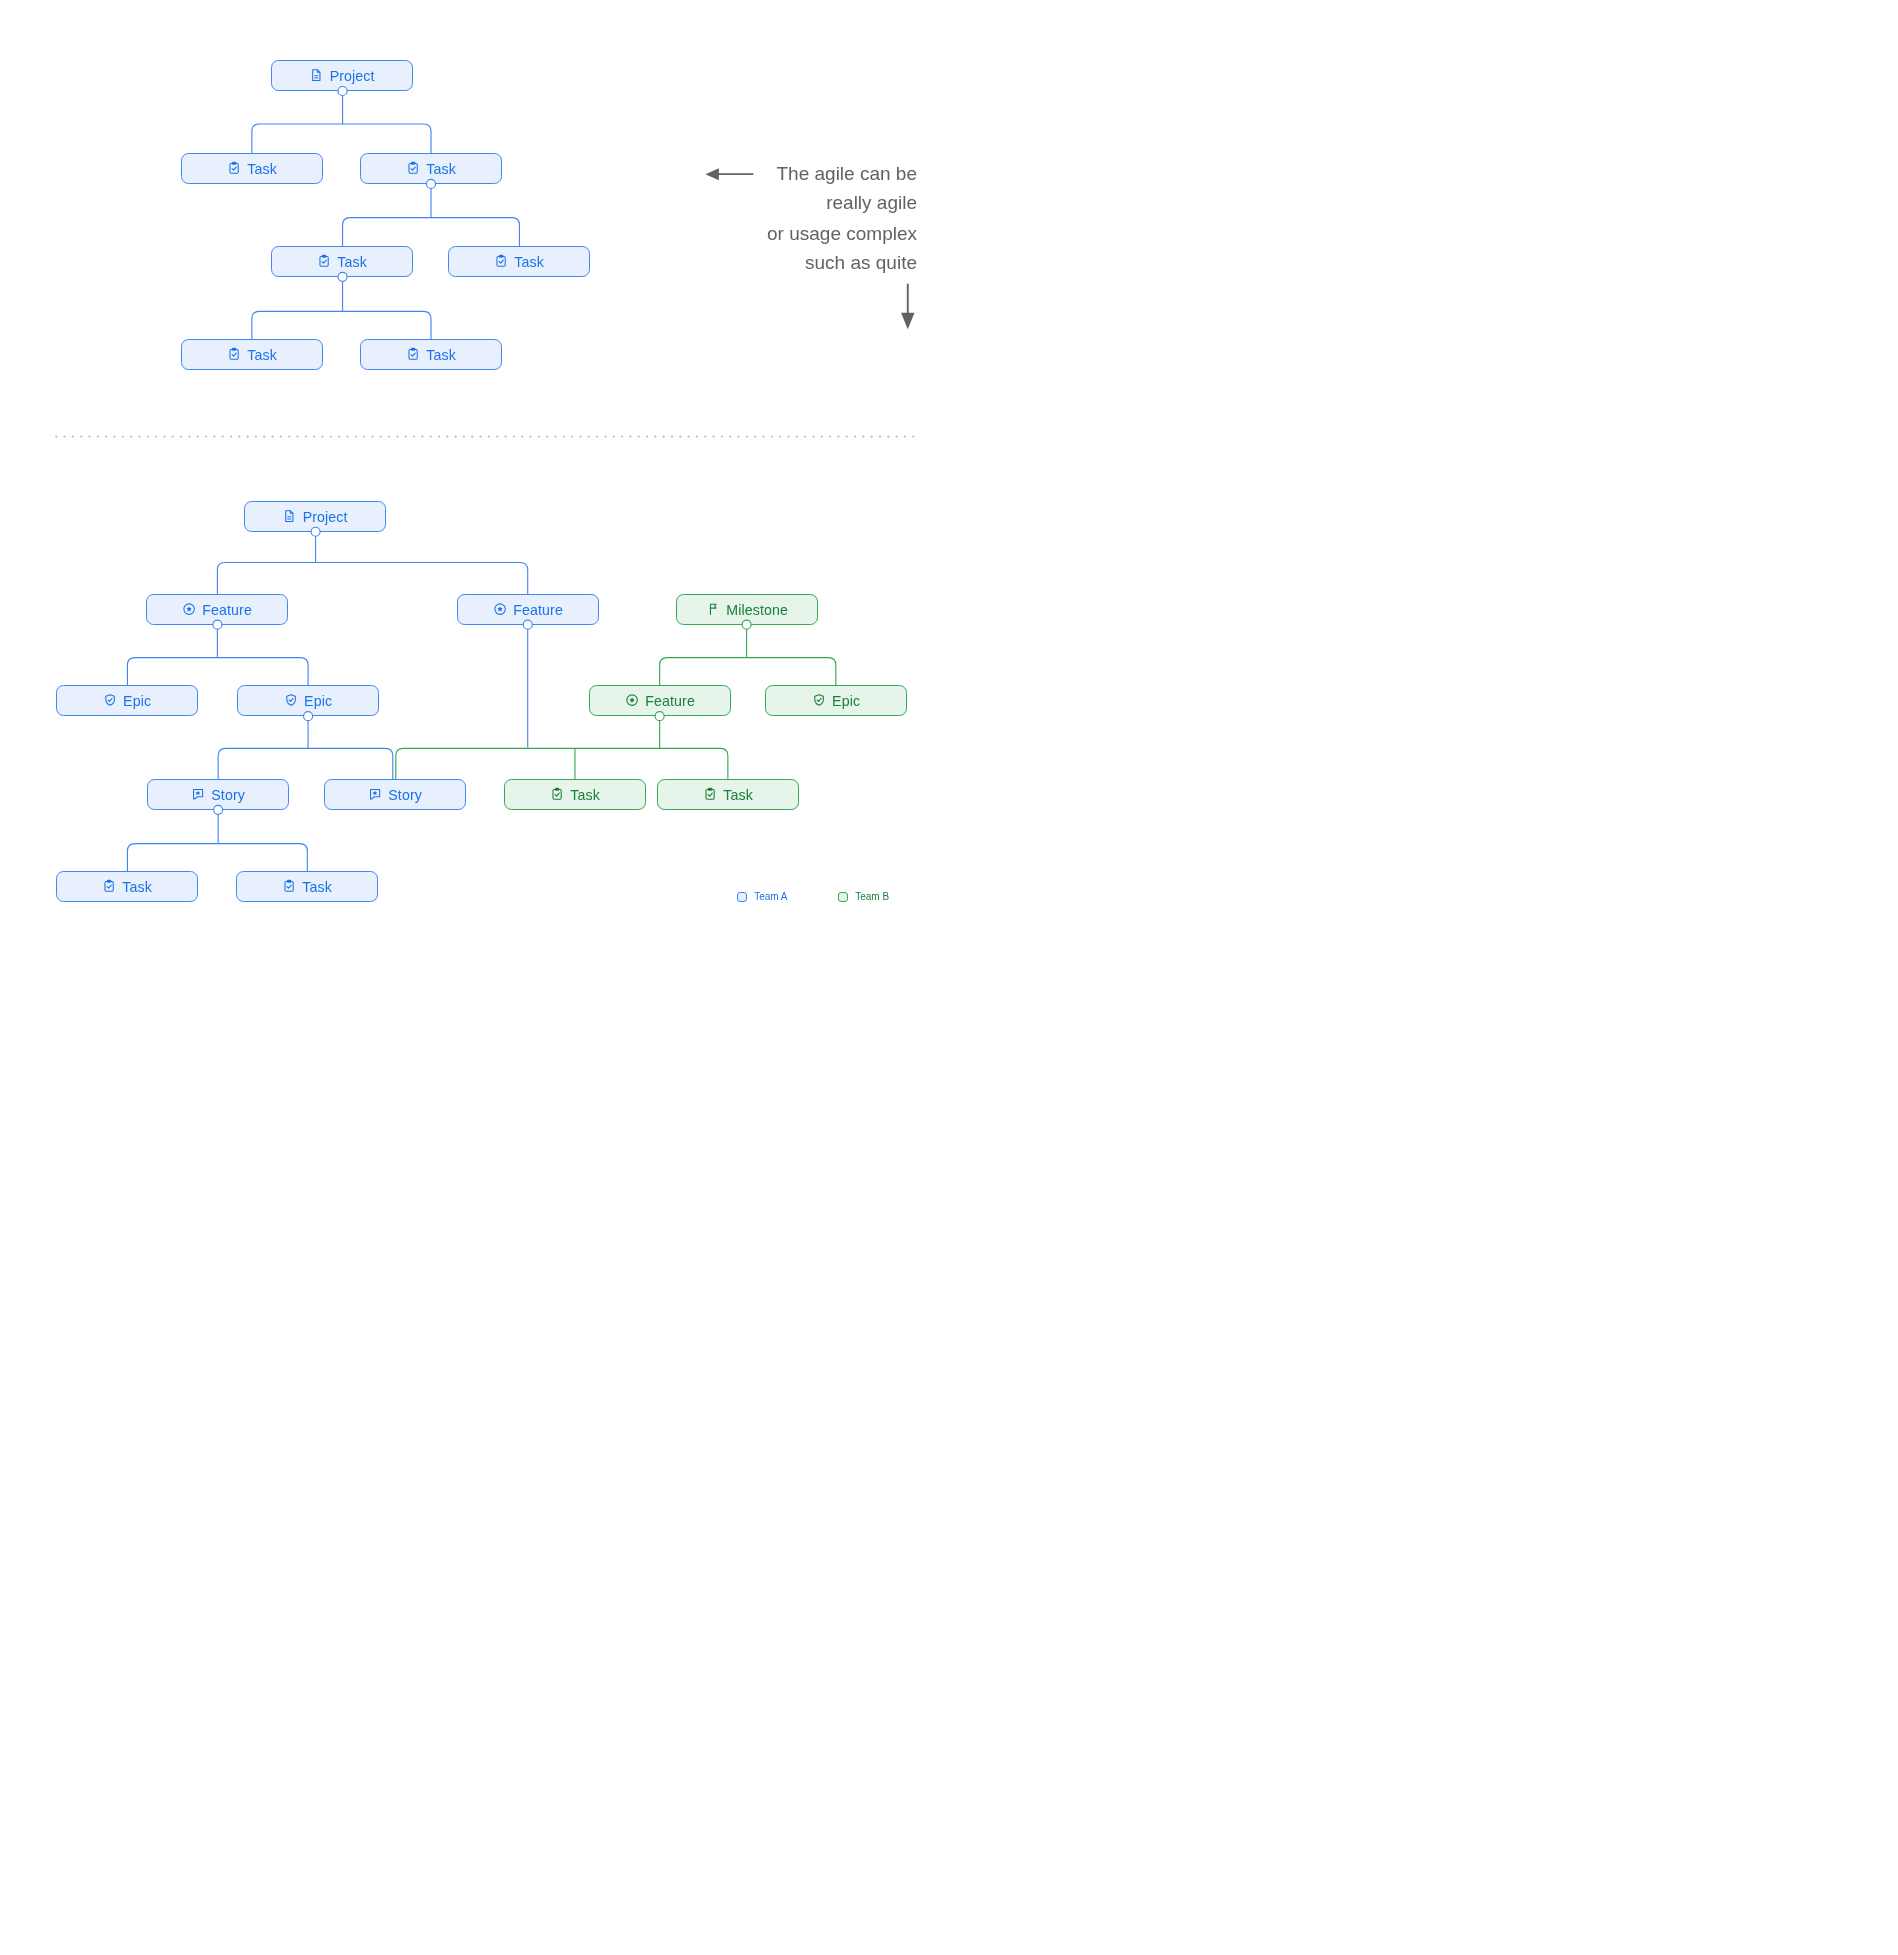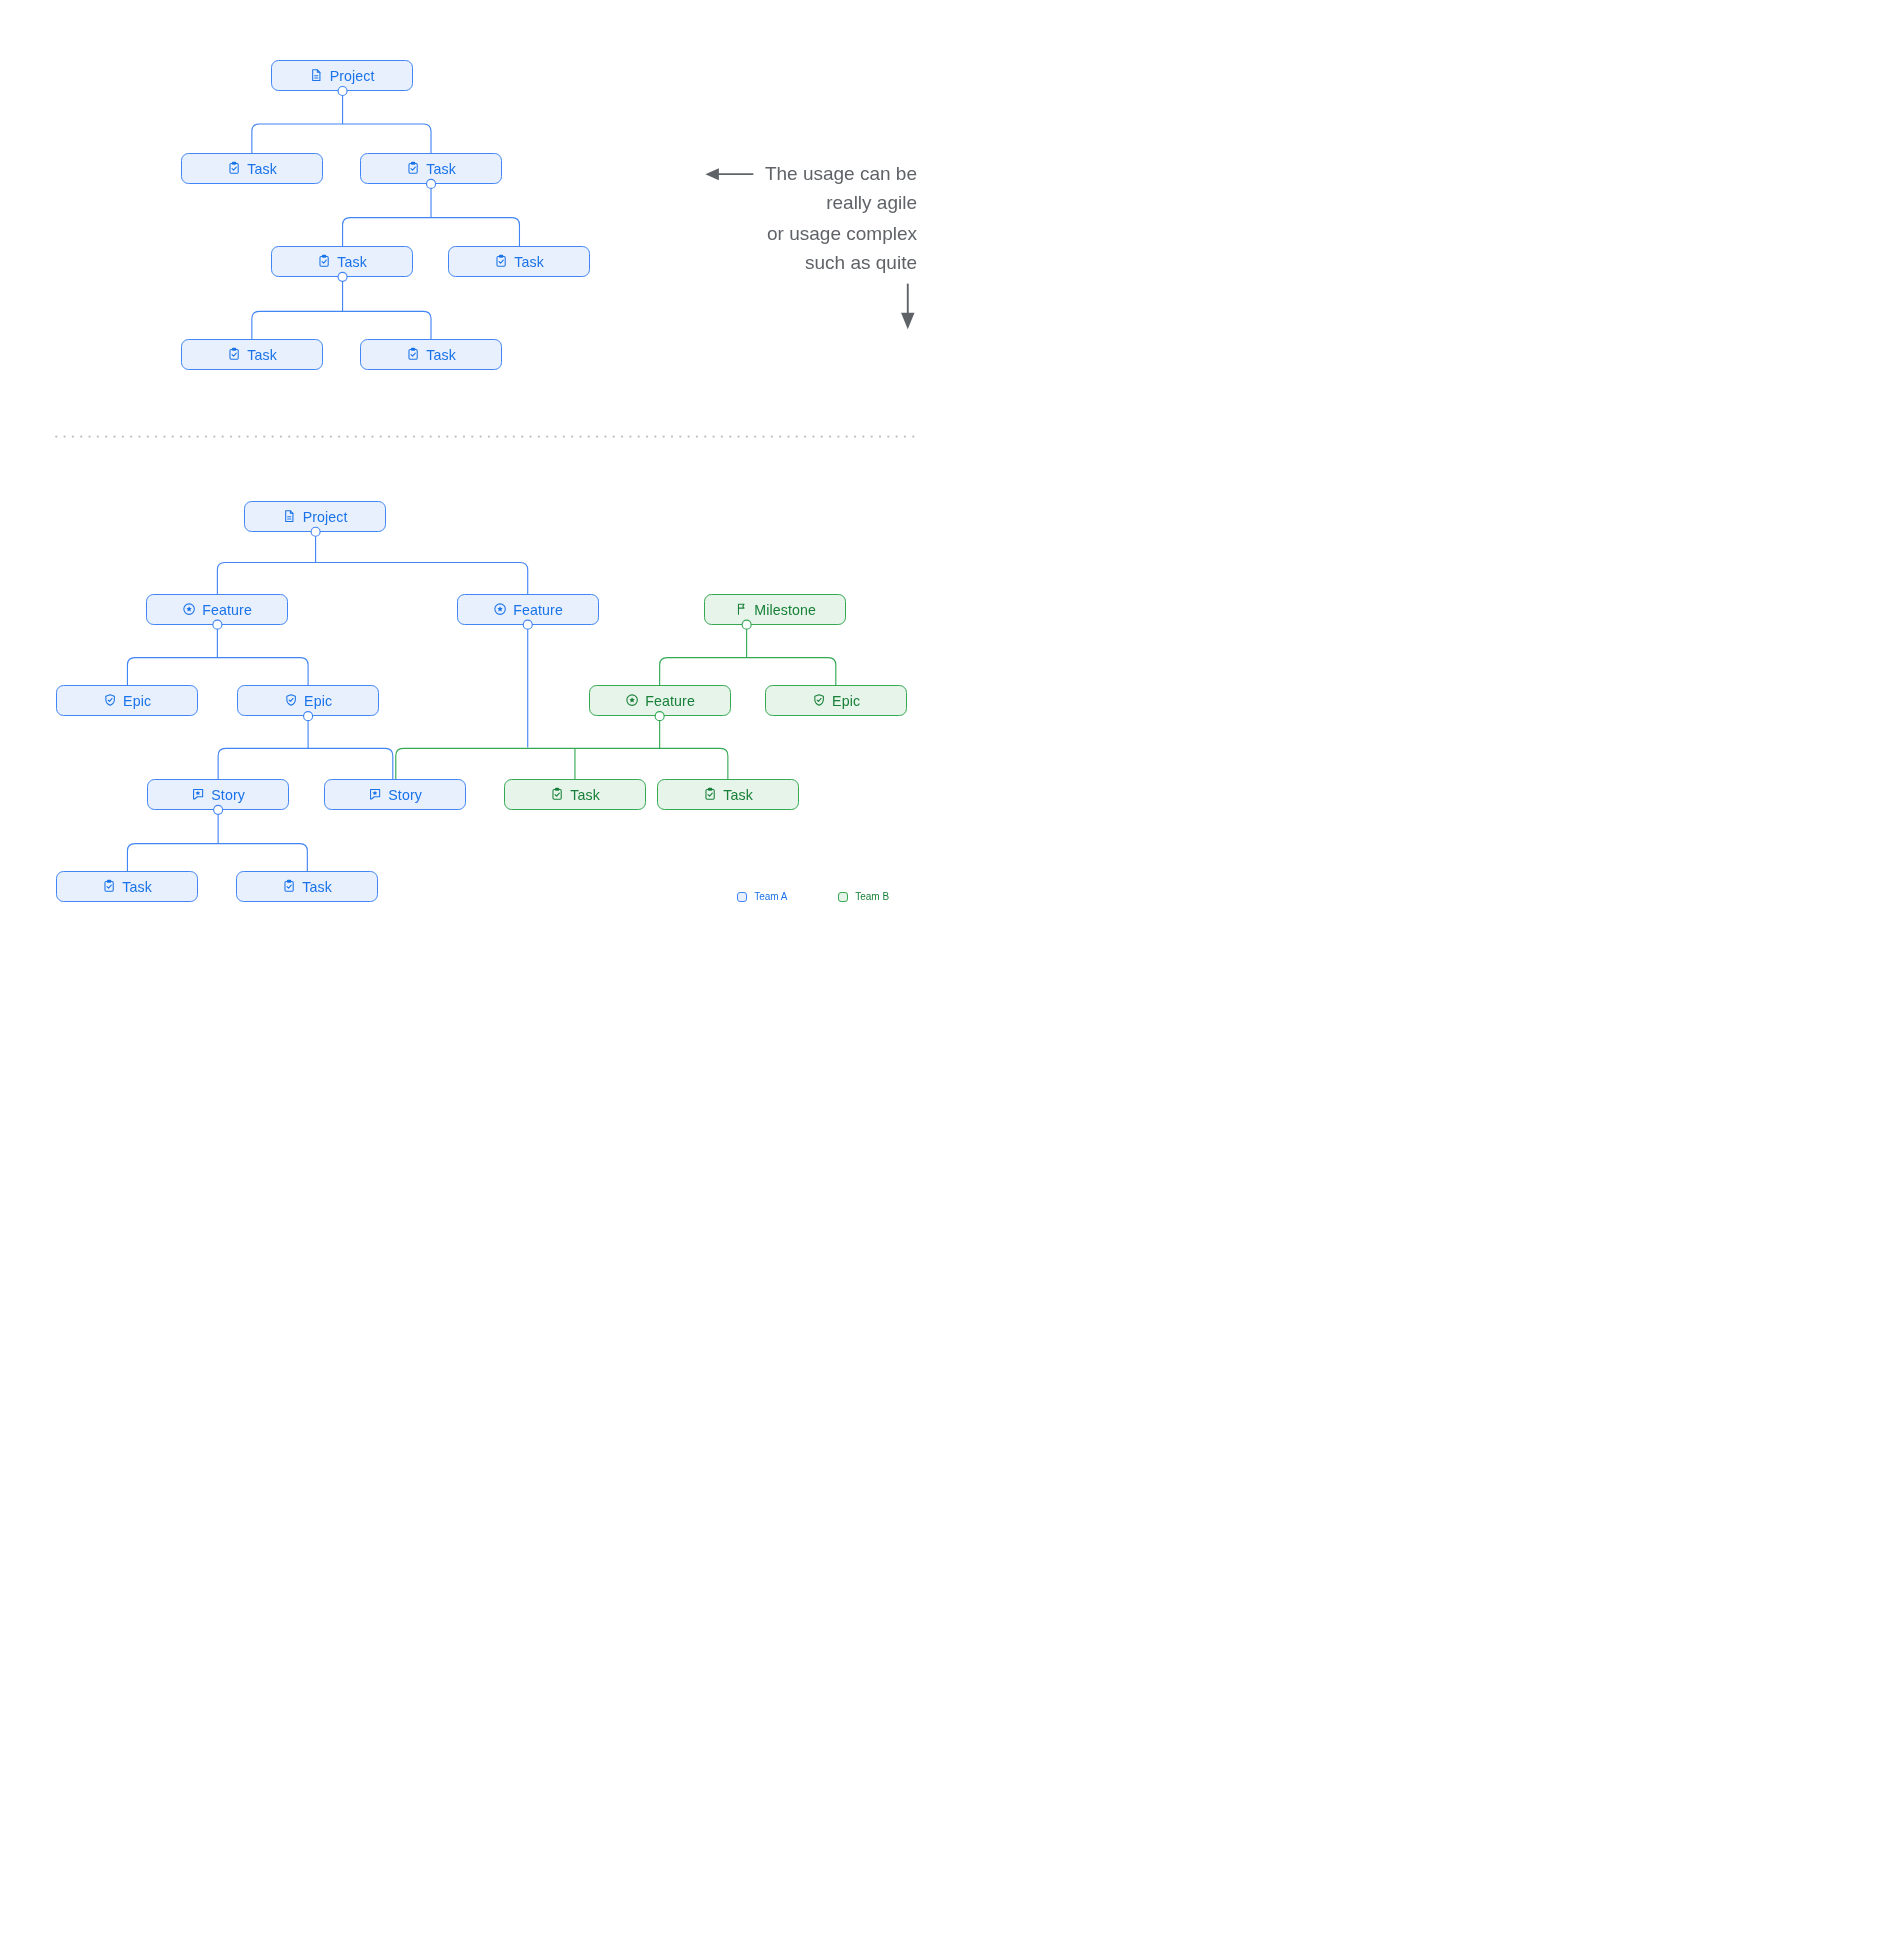"The usage can be" span.ln { text: usage -> agile }
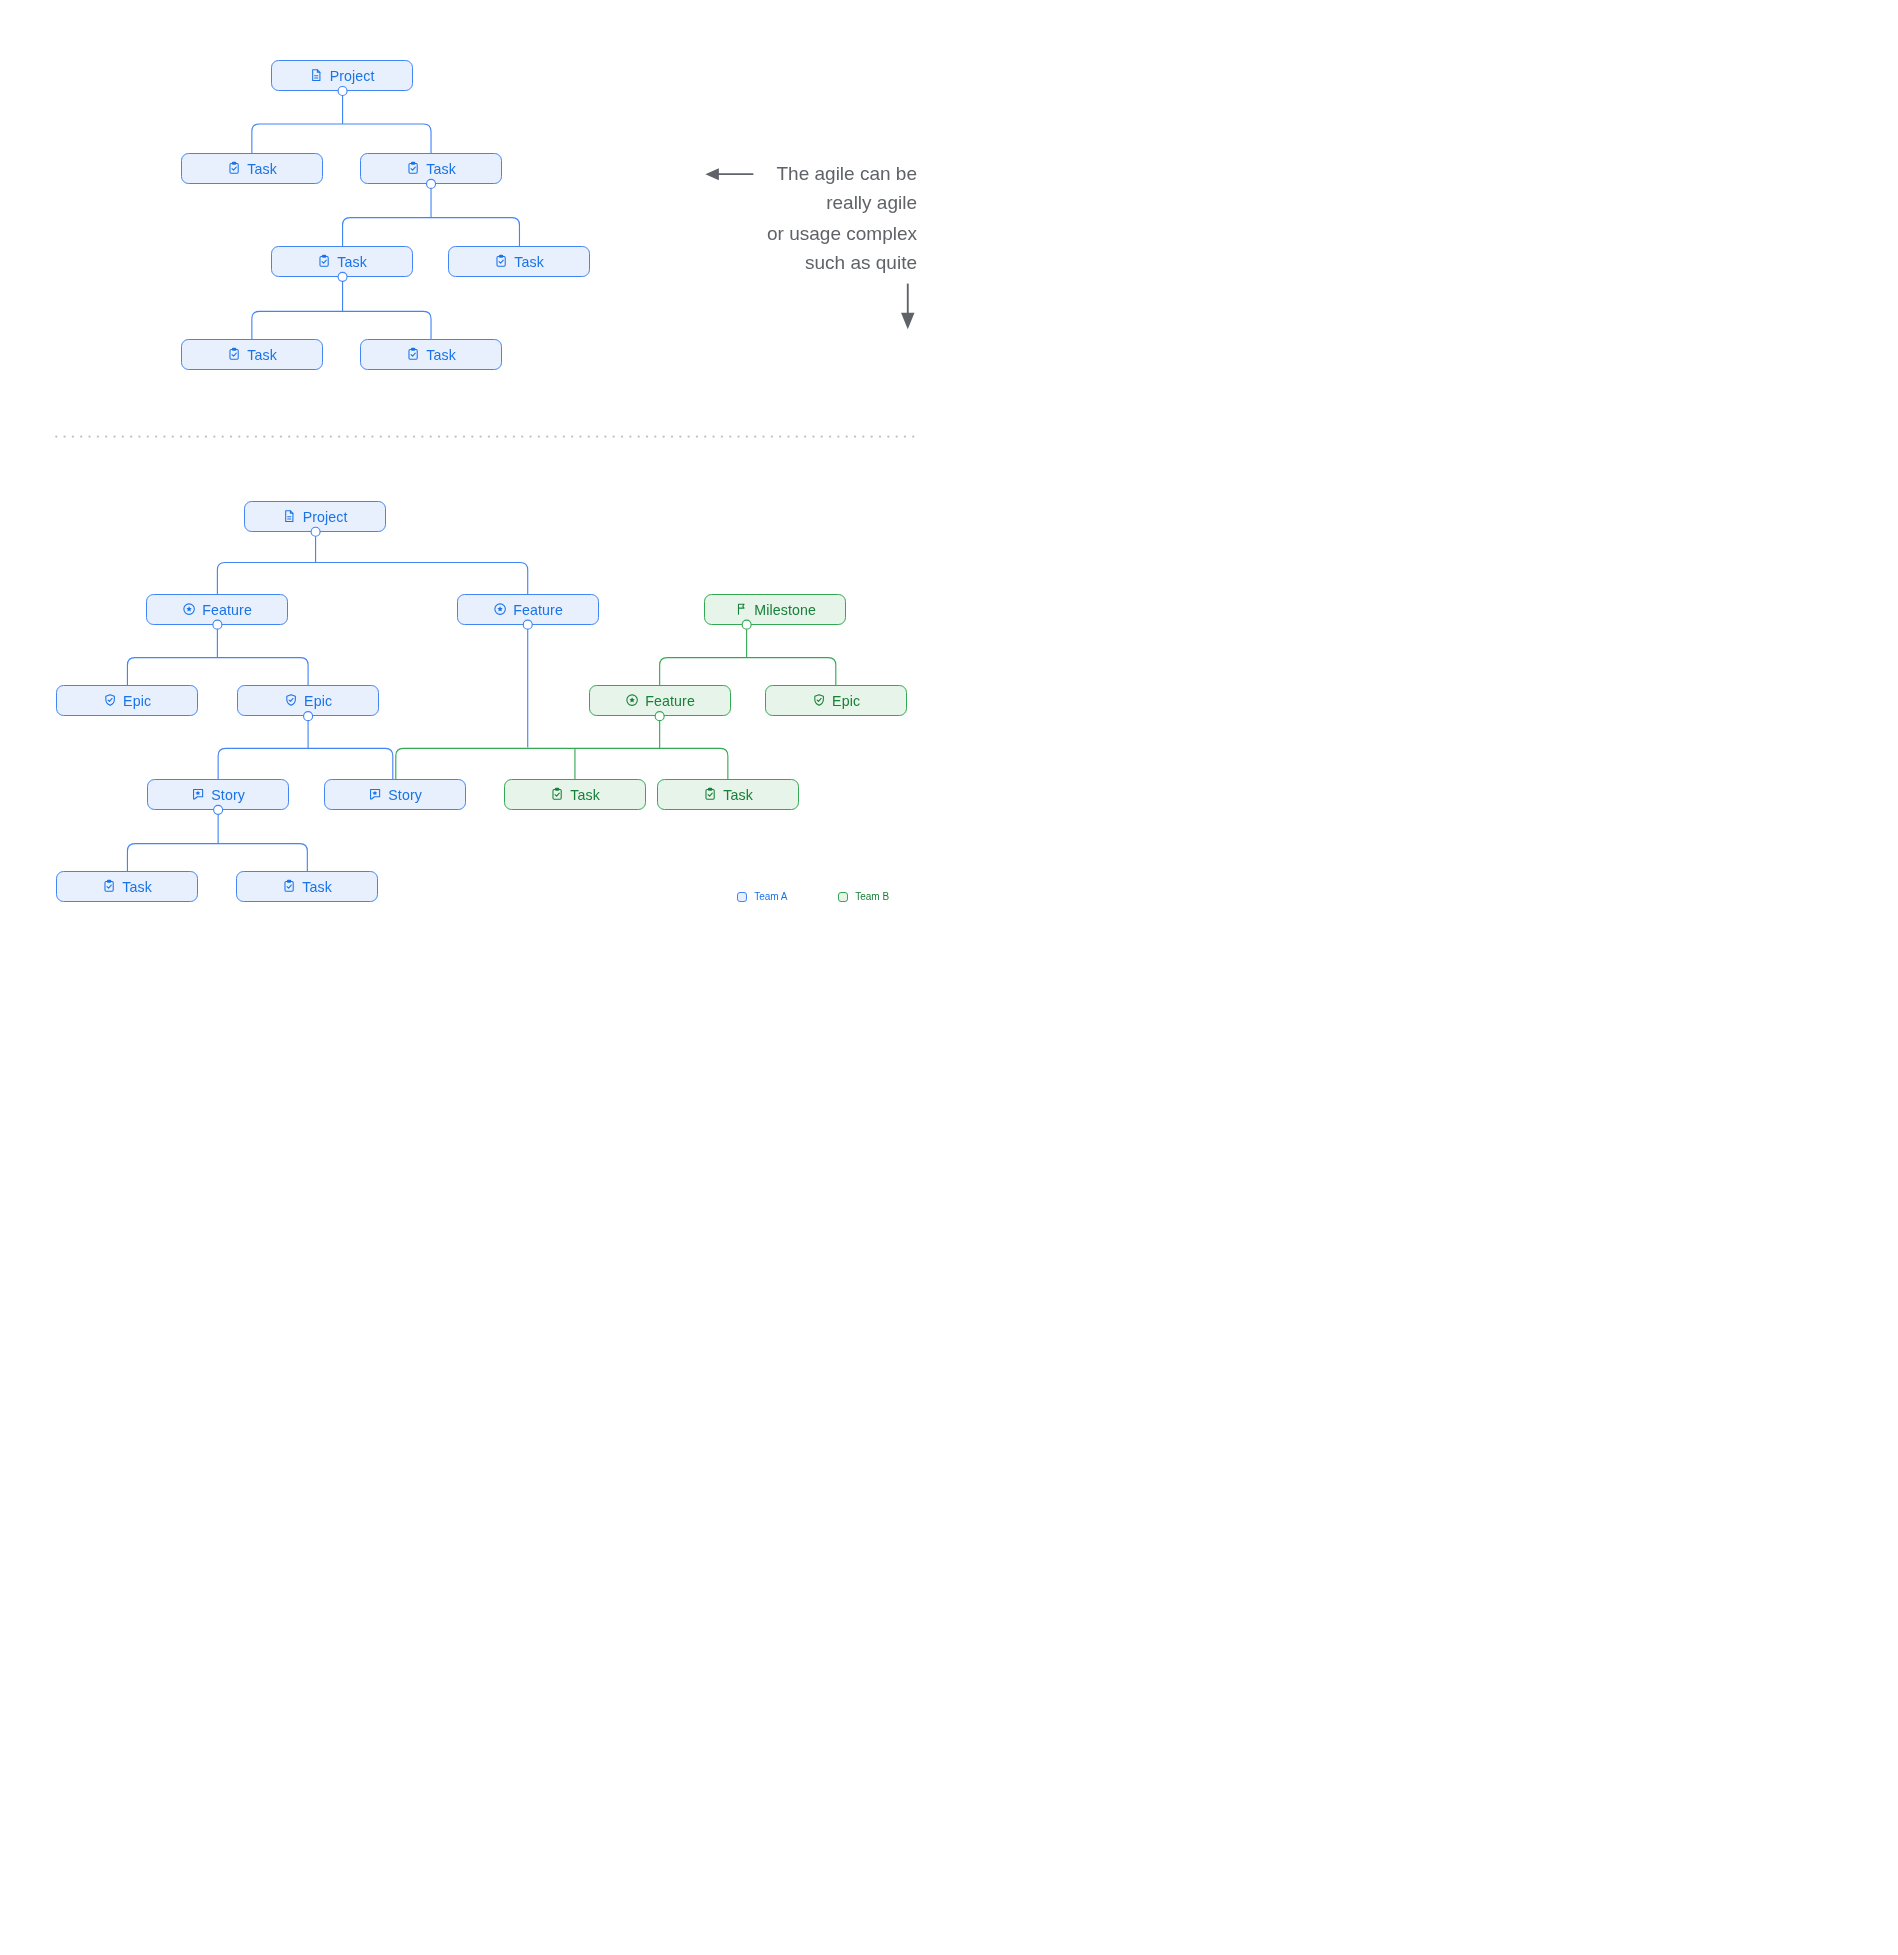"Milestone" div.node { left: 704px -> 676px }
